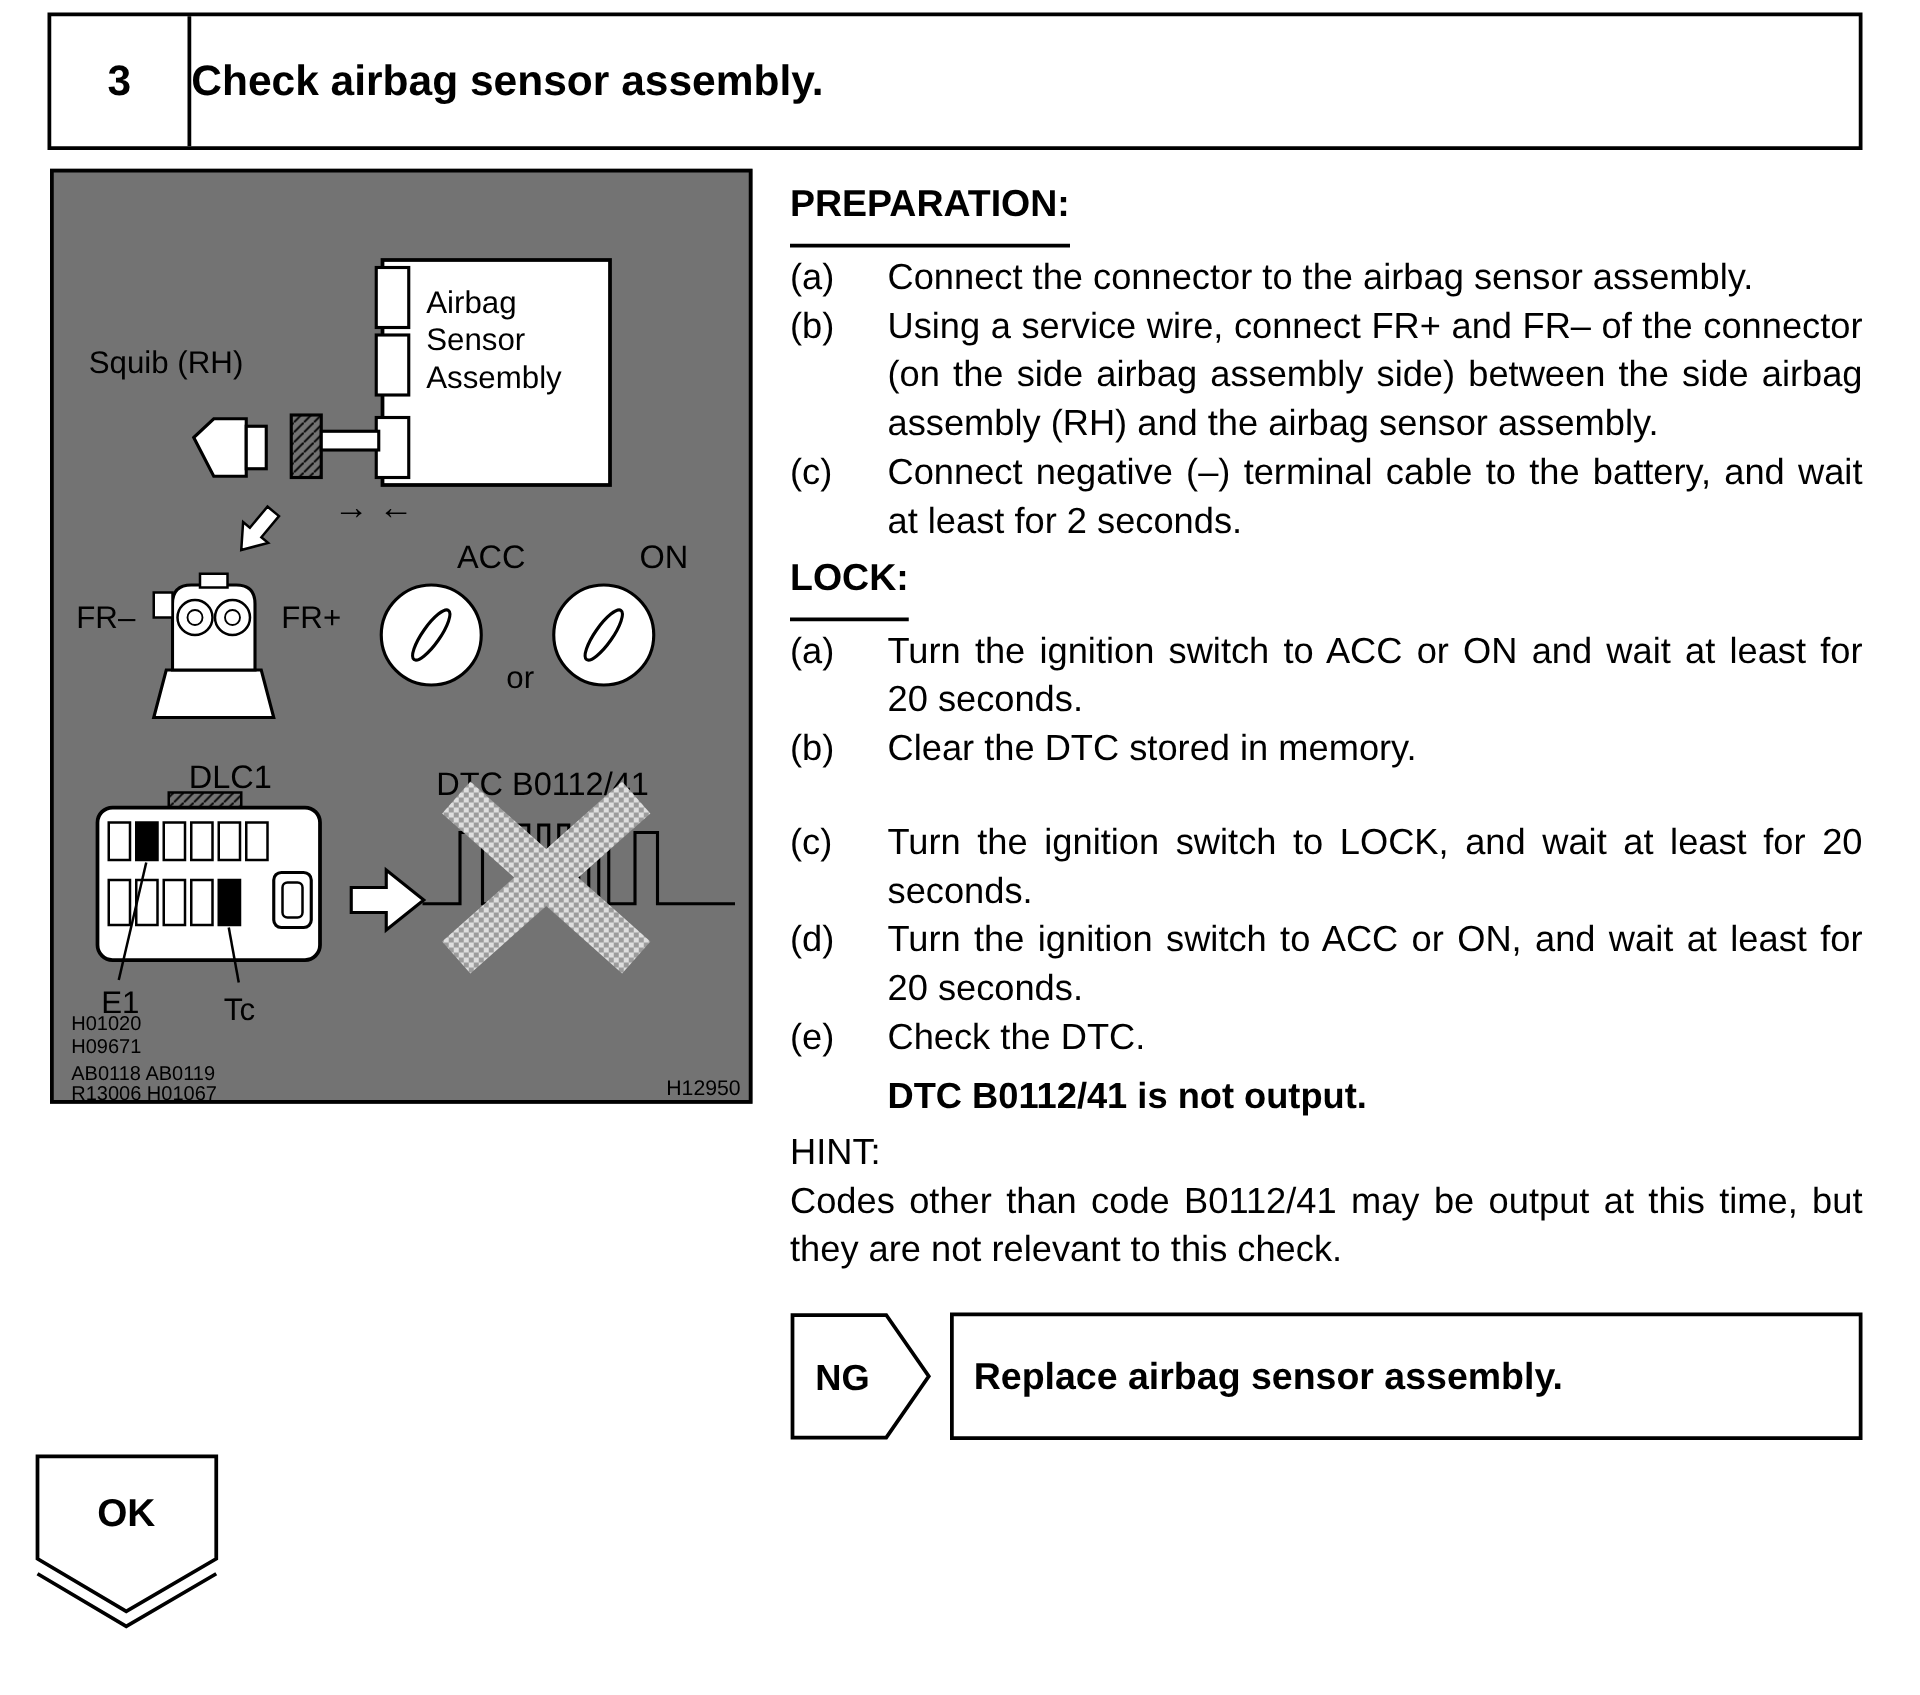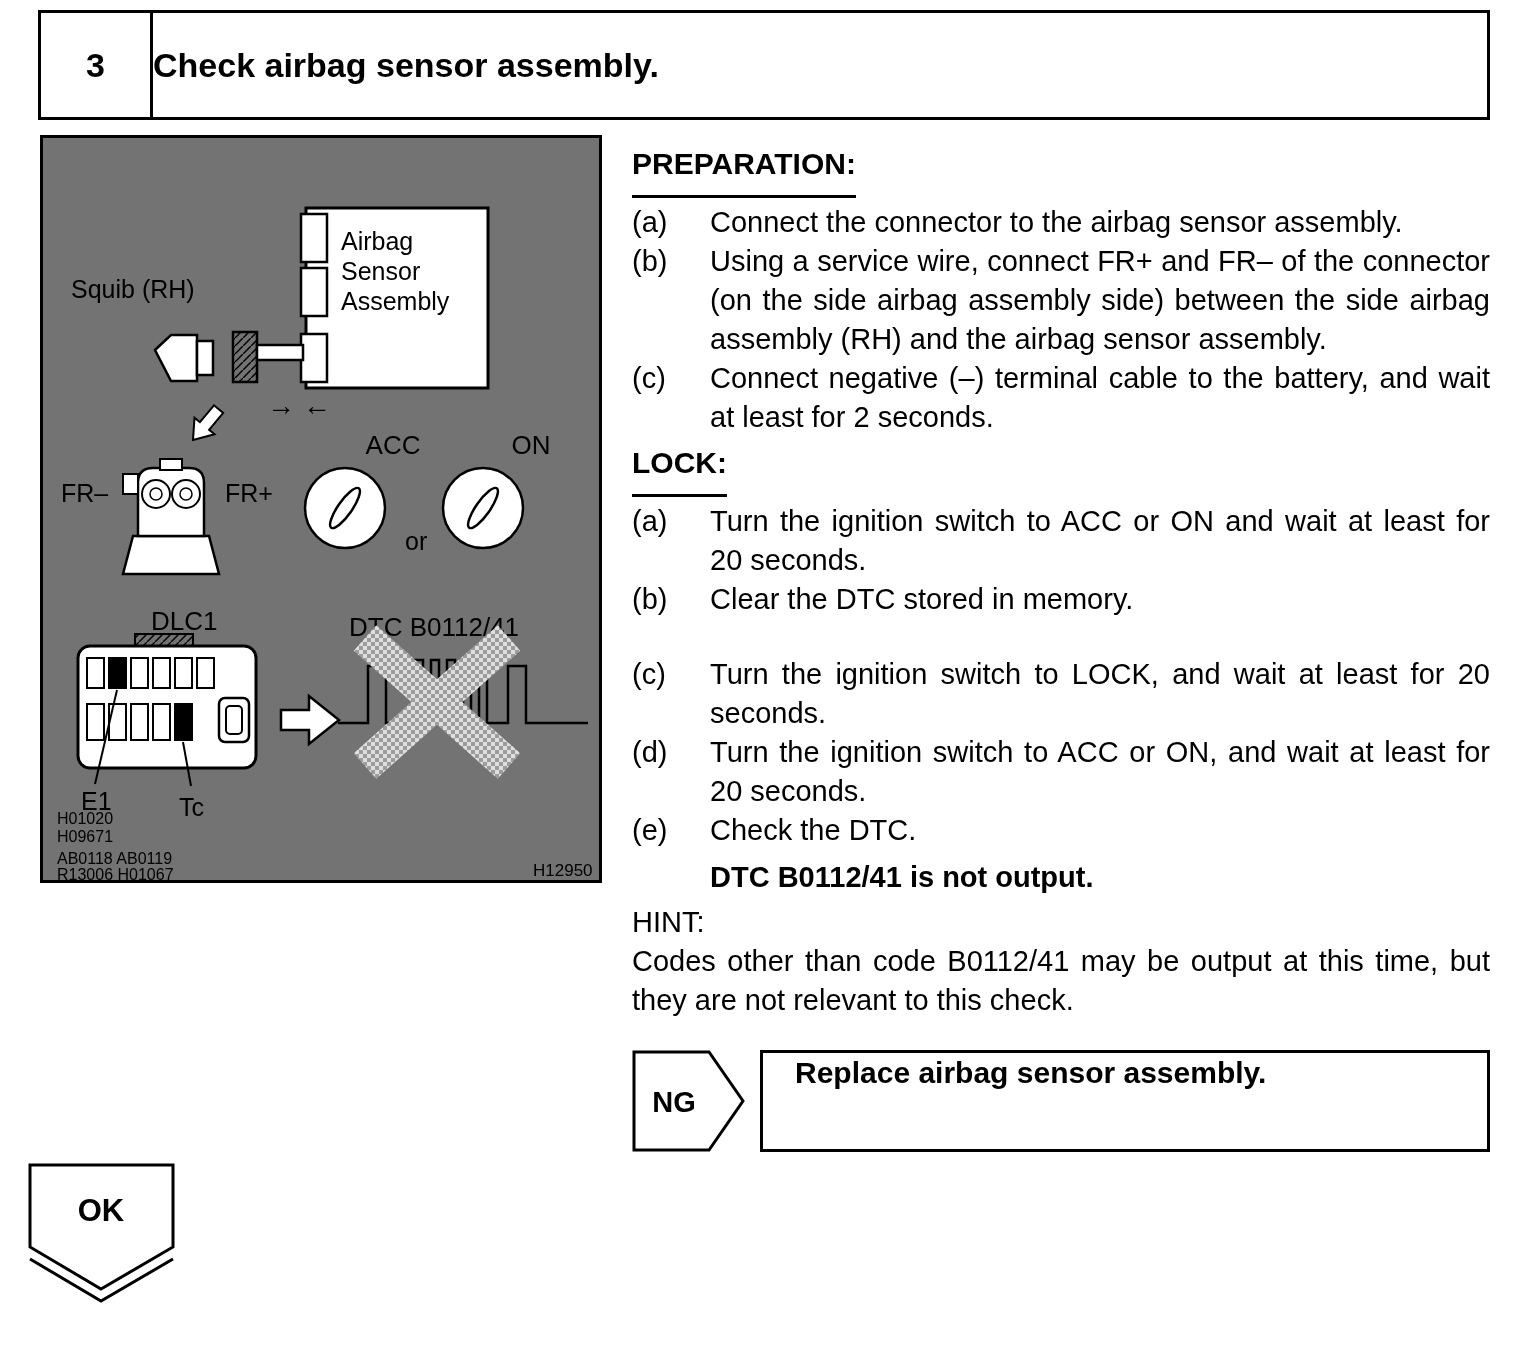"Replace airbag sensor assembly." .ng-action-box { align-items: none -> center; padding-left: 32px -> 16px }
